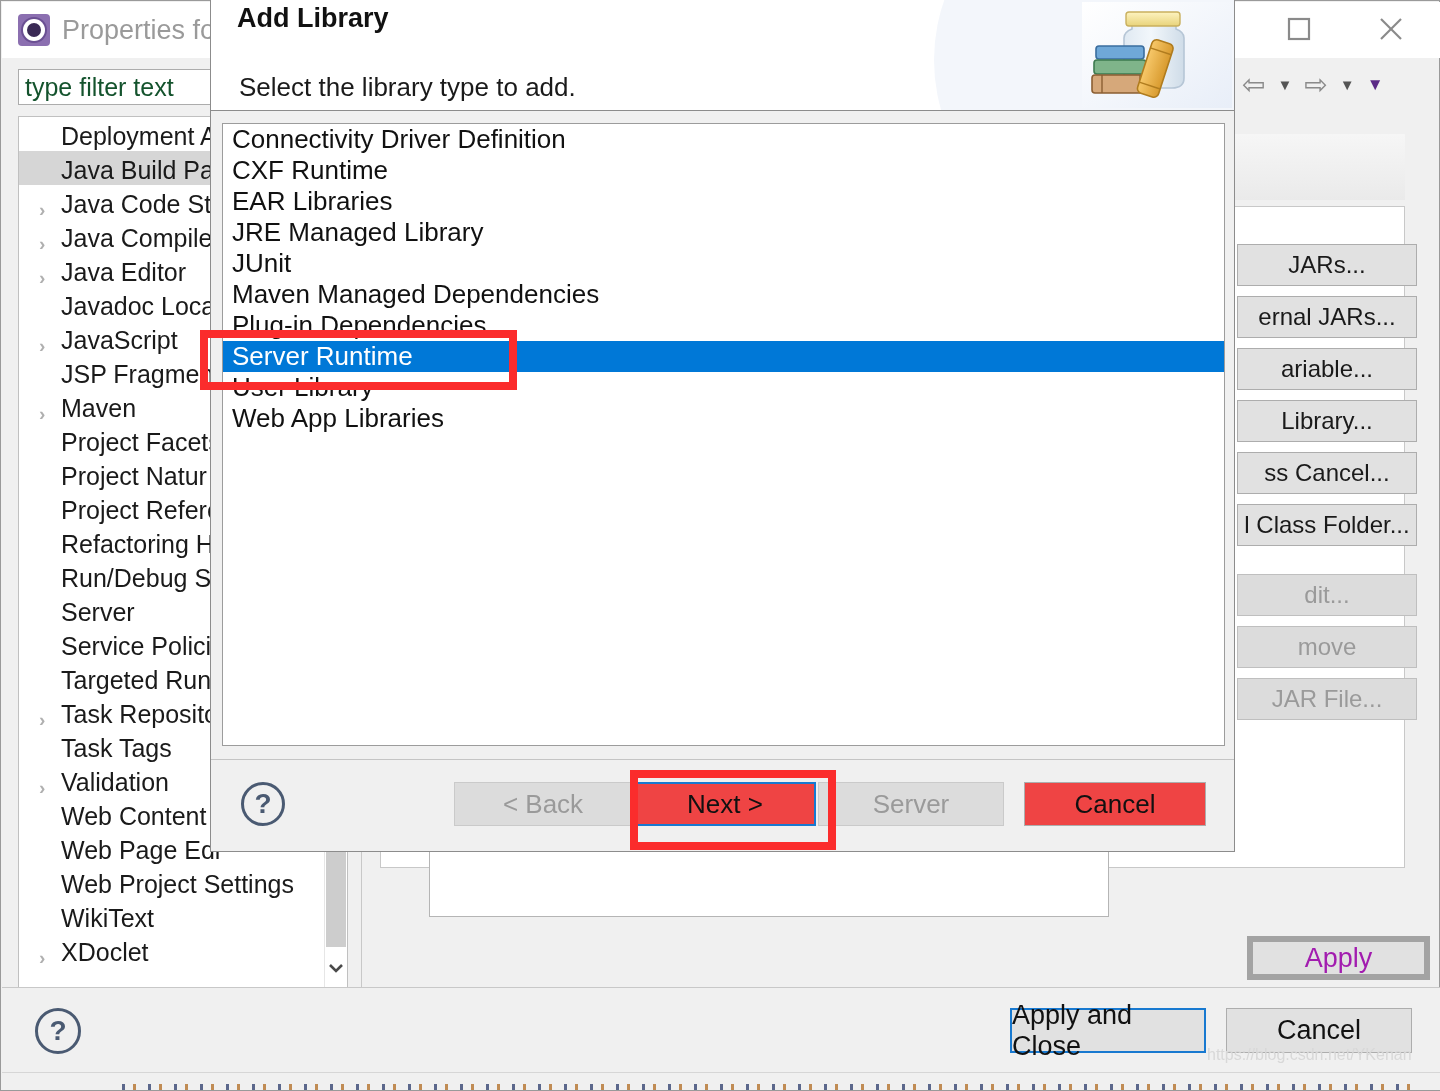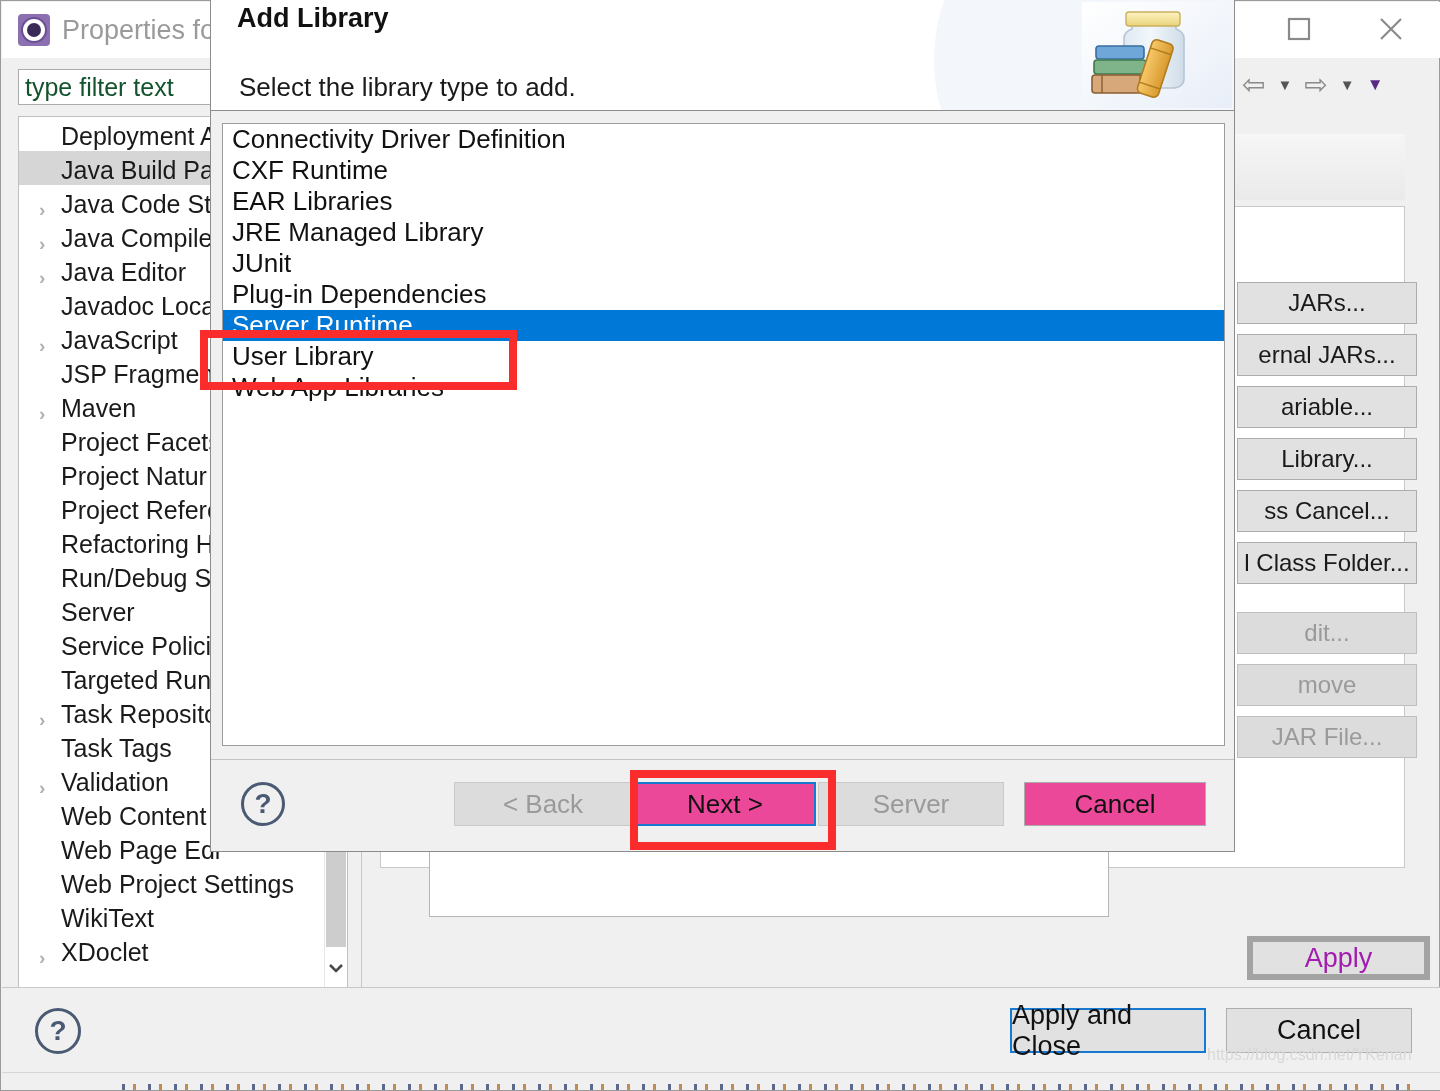"JARs..." #bp-buttons { margin-top: 38px -> none }
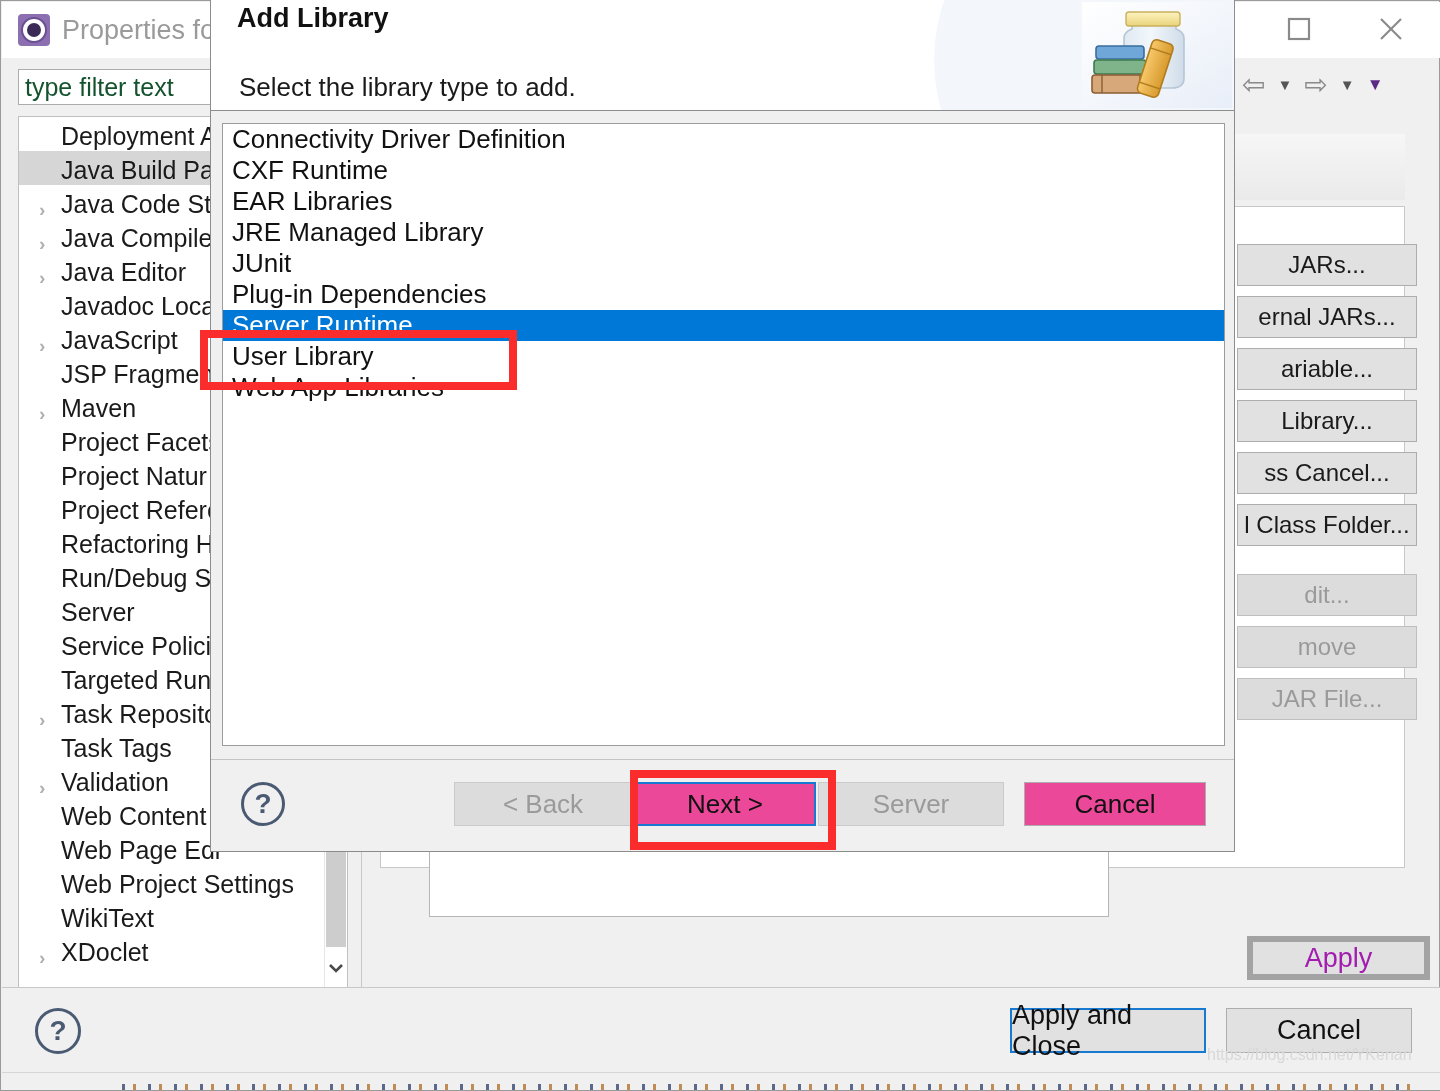"Maven Managed Dependencies" div.lib-item { html: none -> <div>Maven Managed Dependencies</div> }
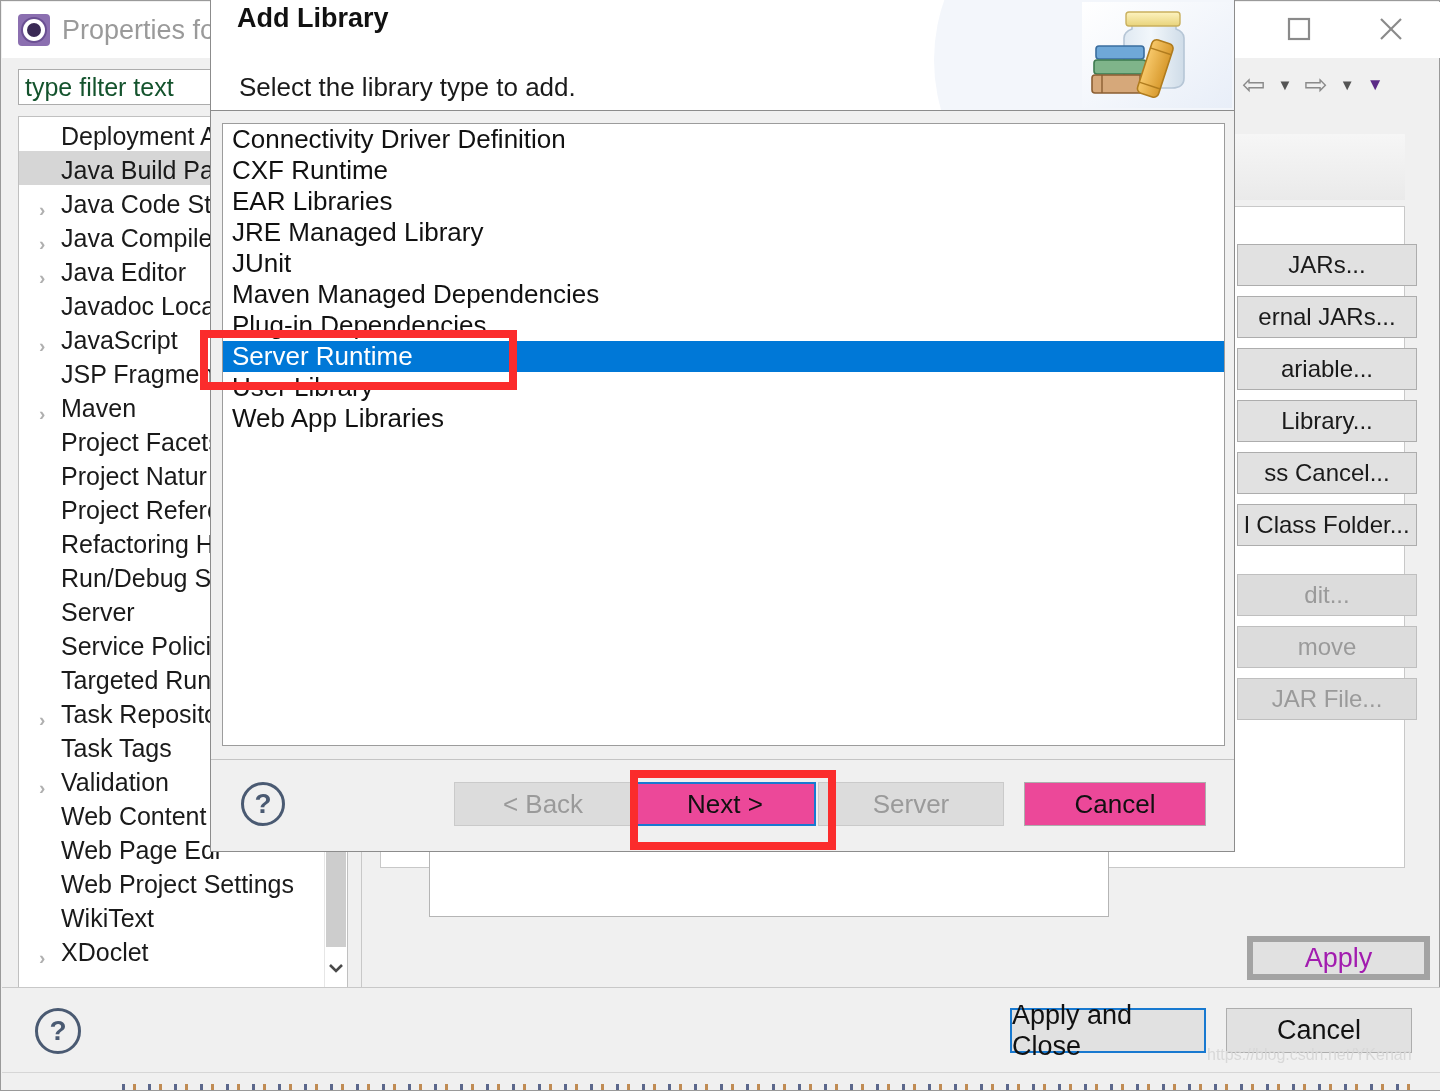"Next >" .dlg-btn { background: #ec4899 -> #ef4444 }
